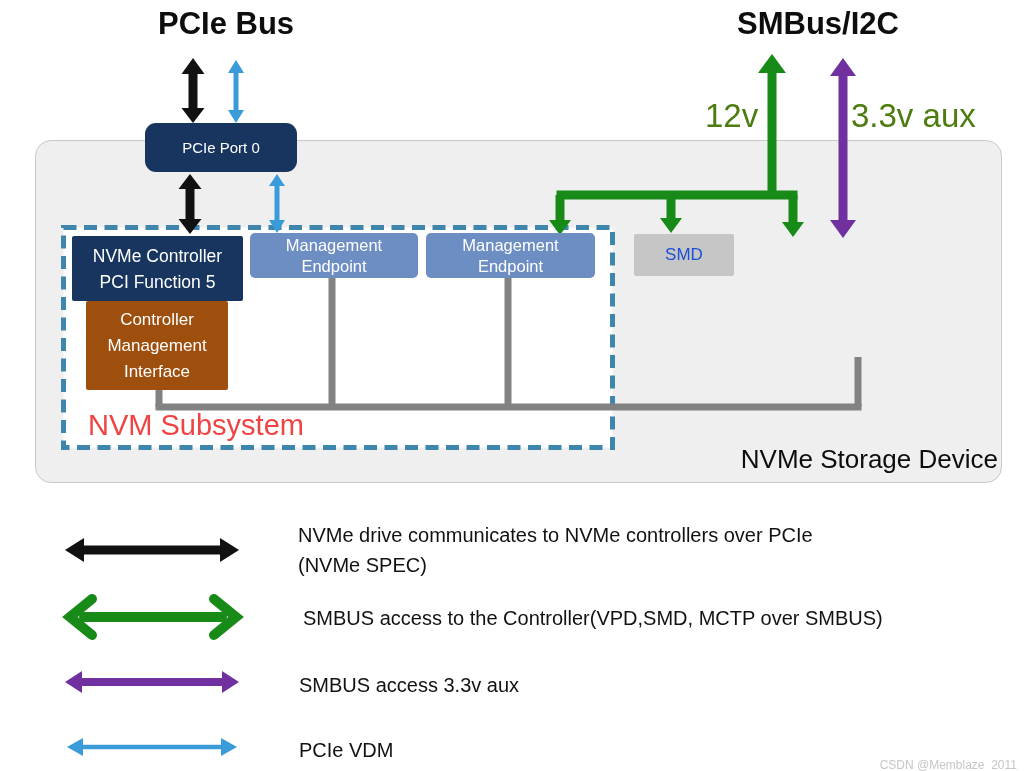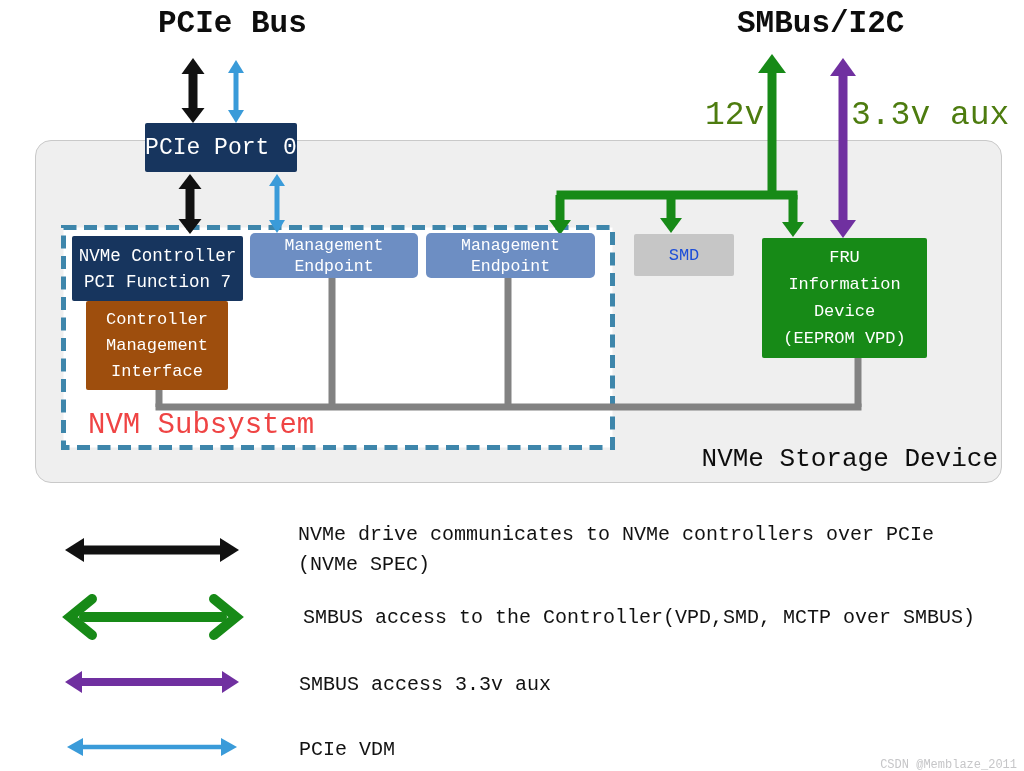"PCIe Bus" #canvas { font-family: Liberation Mono, monospace -> Liberation Sans, sans-serif }
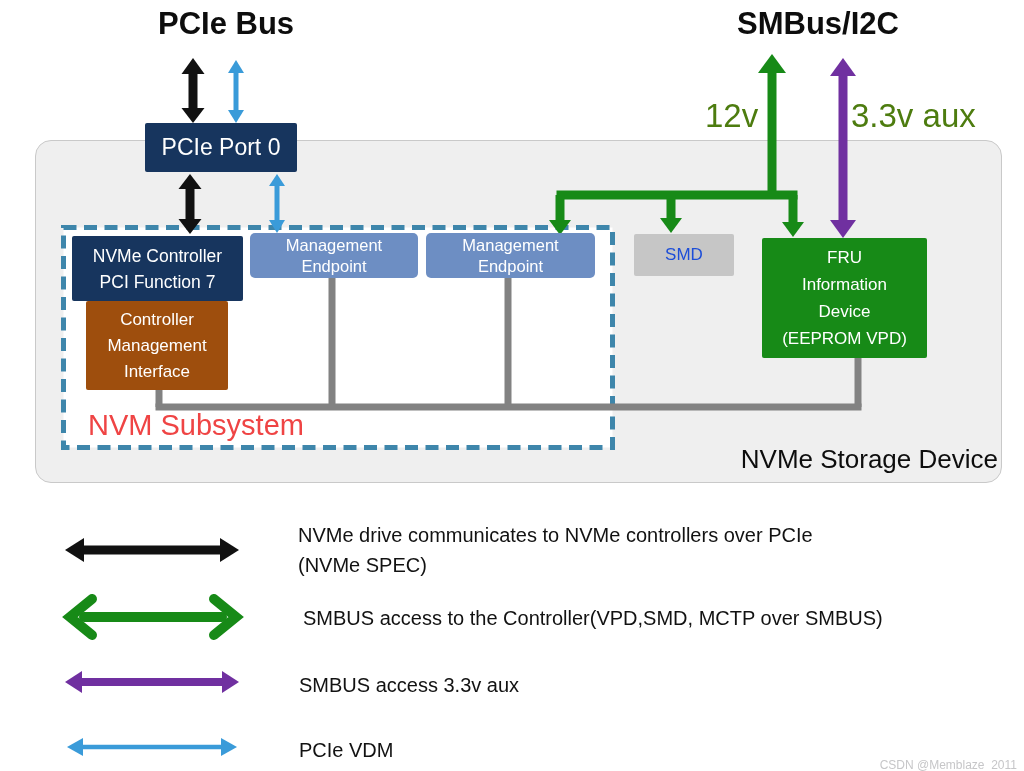"PCIe Port 0" .pcie-port { border-radius: 2px -> 11px; font-size: 23px -> 15px }
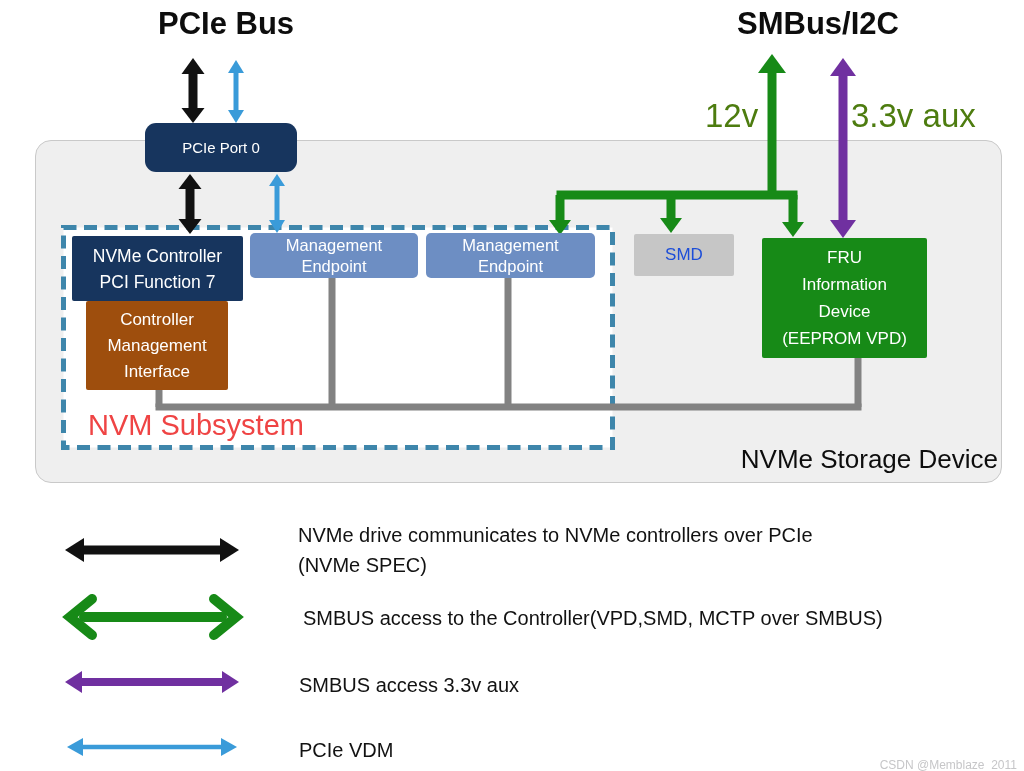"NVMe Controller" div.abs { text: 7 -> 5 }
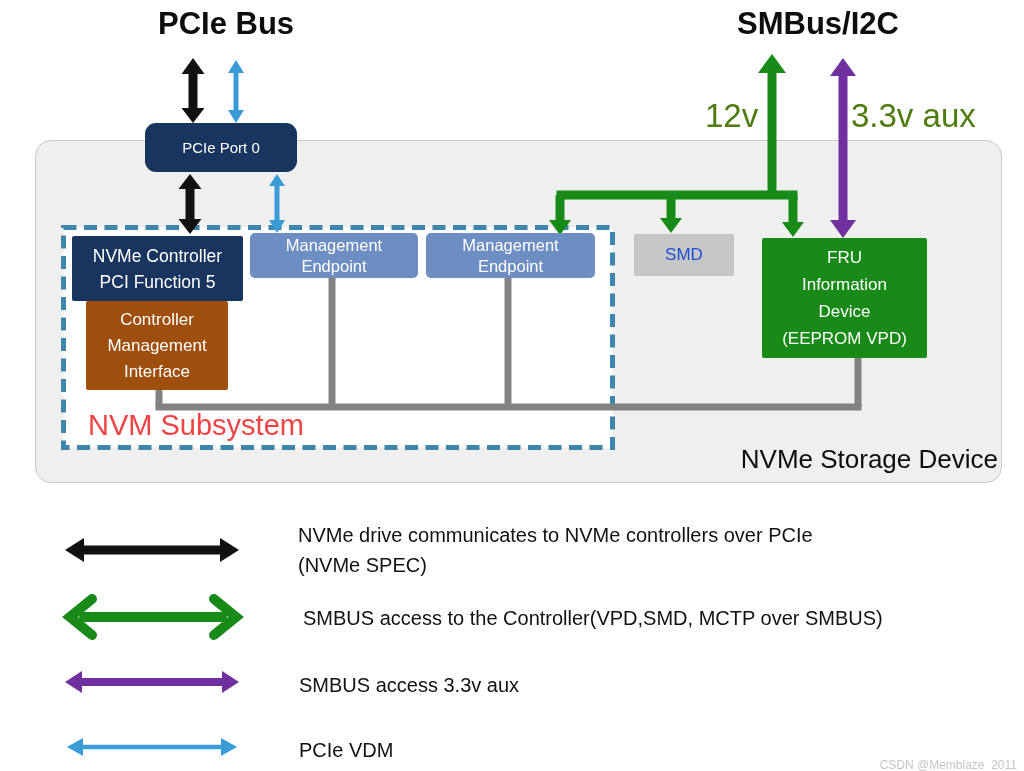"FRU" div.abs { html: <div>FRU Information Device (EEPROM VPD)</div> -> none }
